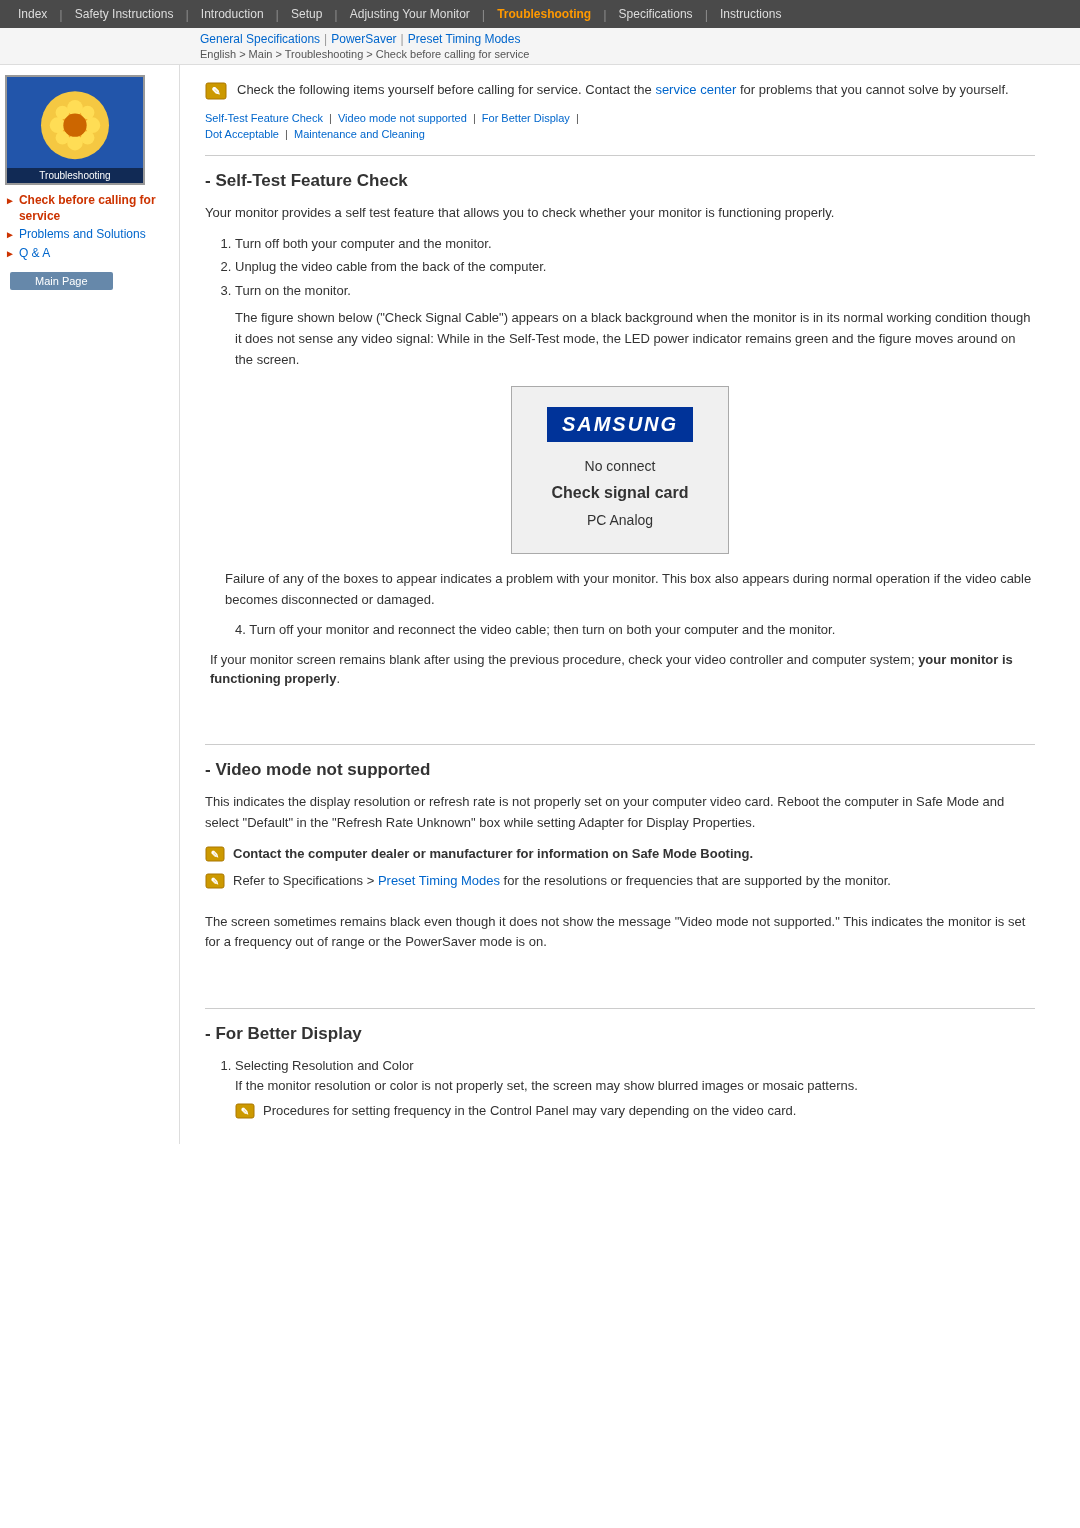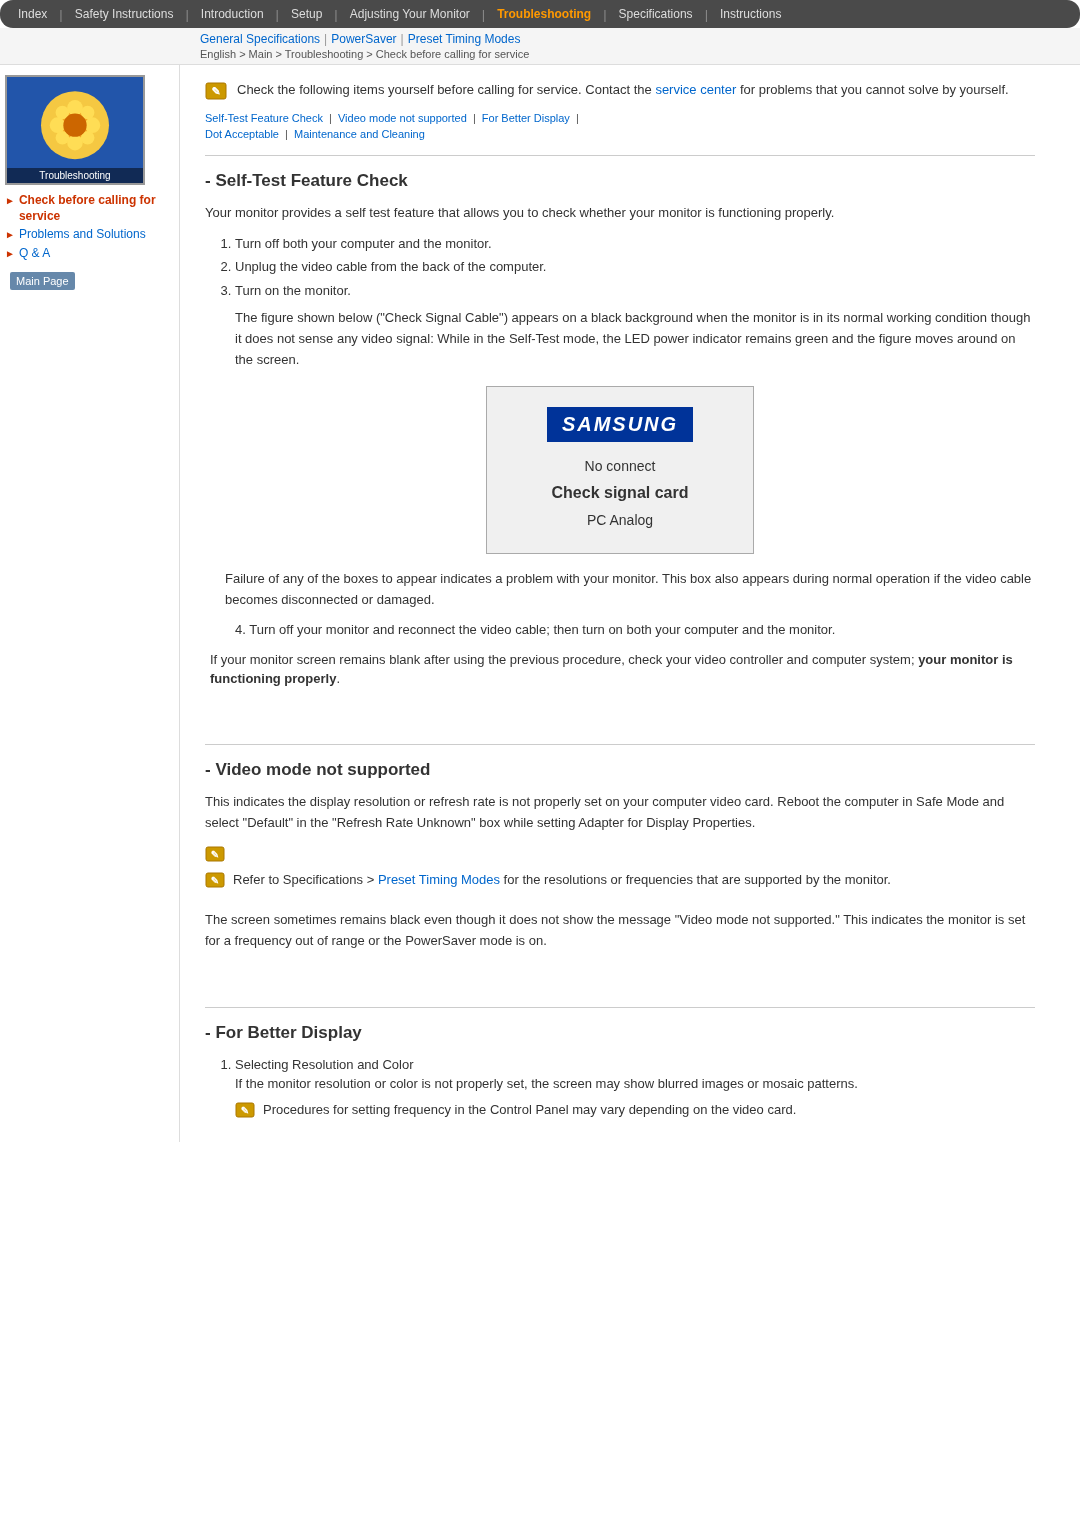"Index" .nav-bar { border-radius: 13px -> none }
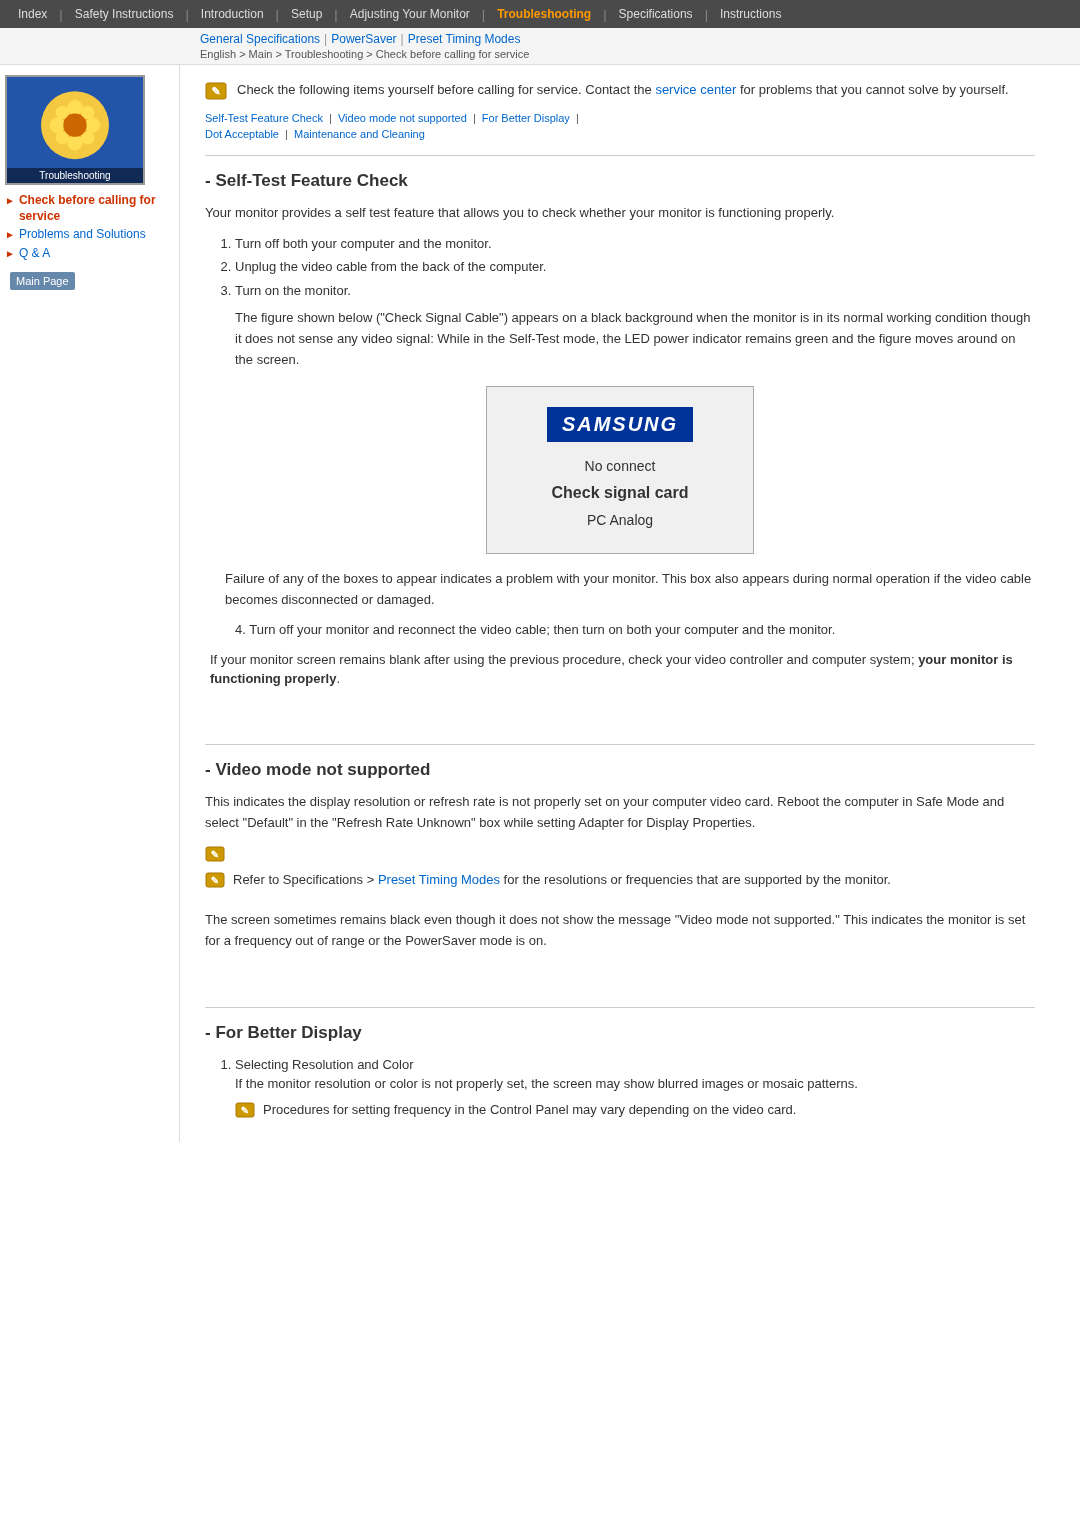"Main Page" .main-page-btn { padding: 3px 6px -> 3px 25px }
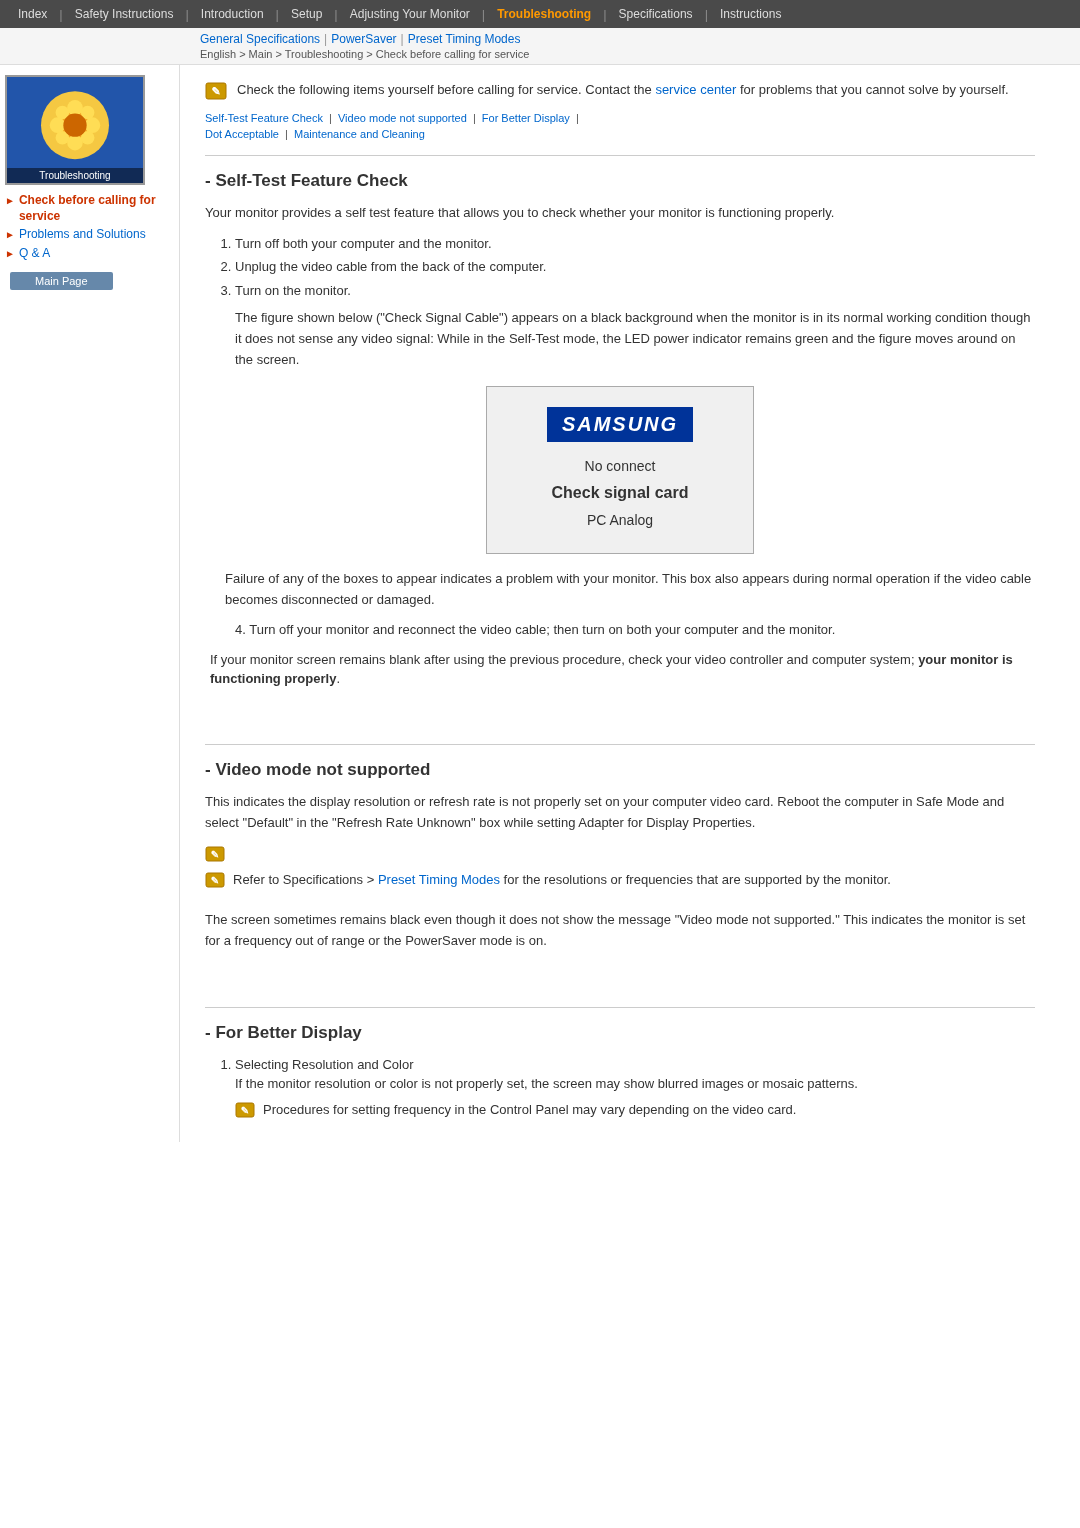"SAMSUNG" .signal-box { width: 268px -> 218px }
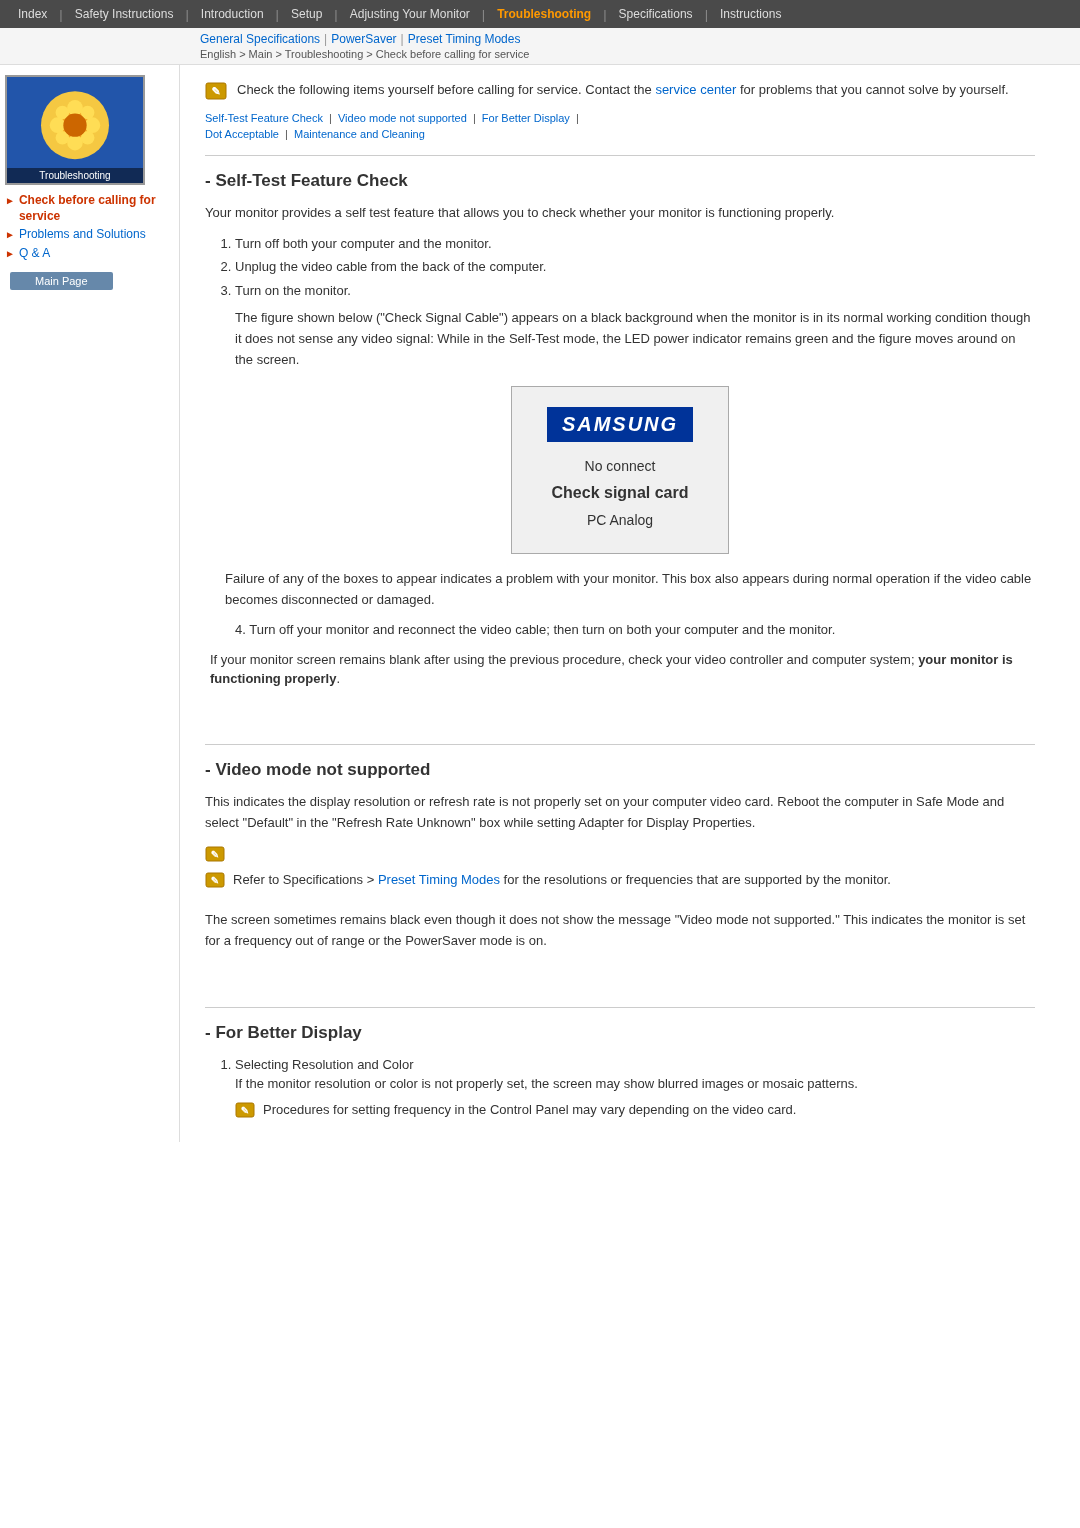"Contact the computer dealer or" div.note-block-text { html: none -> <div> <strong>Contact the computer dealer or manufacturer for information on Safe Mode Booting.</strong> </div> }
